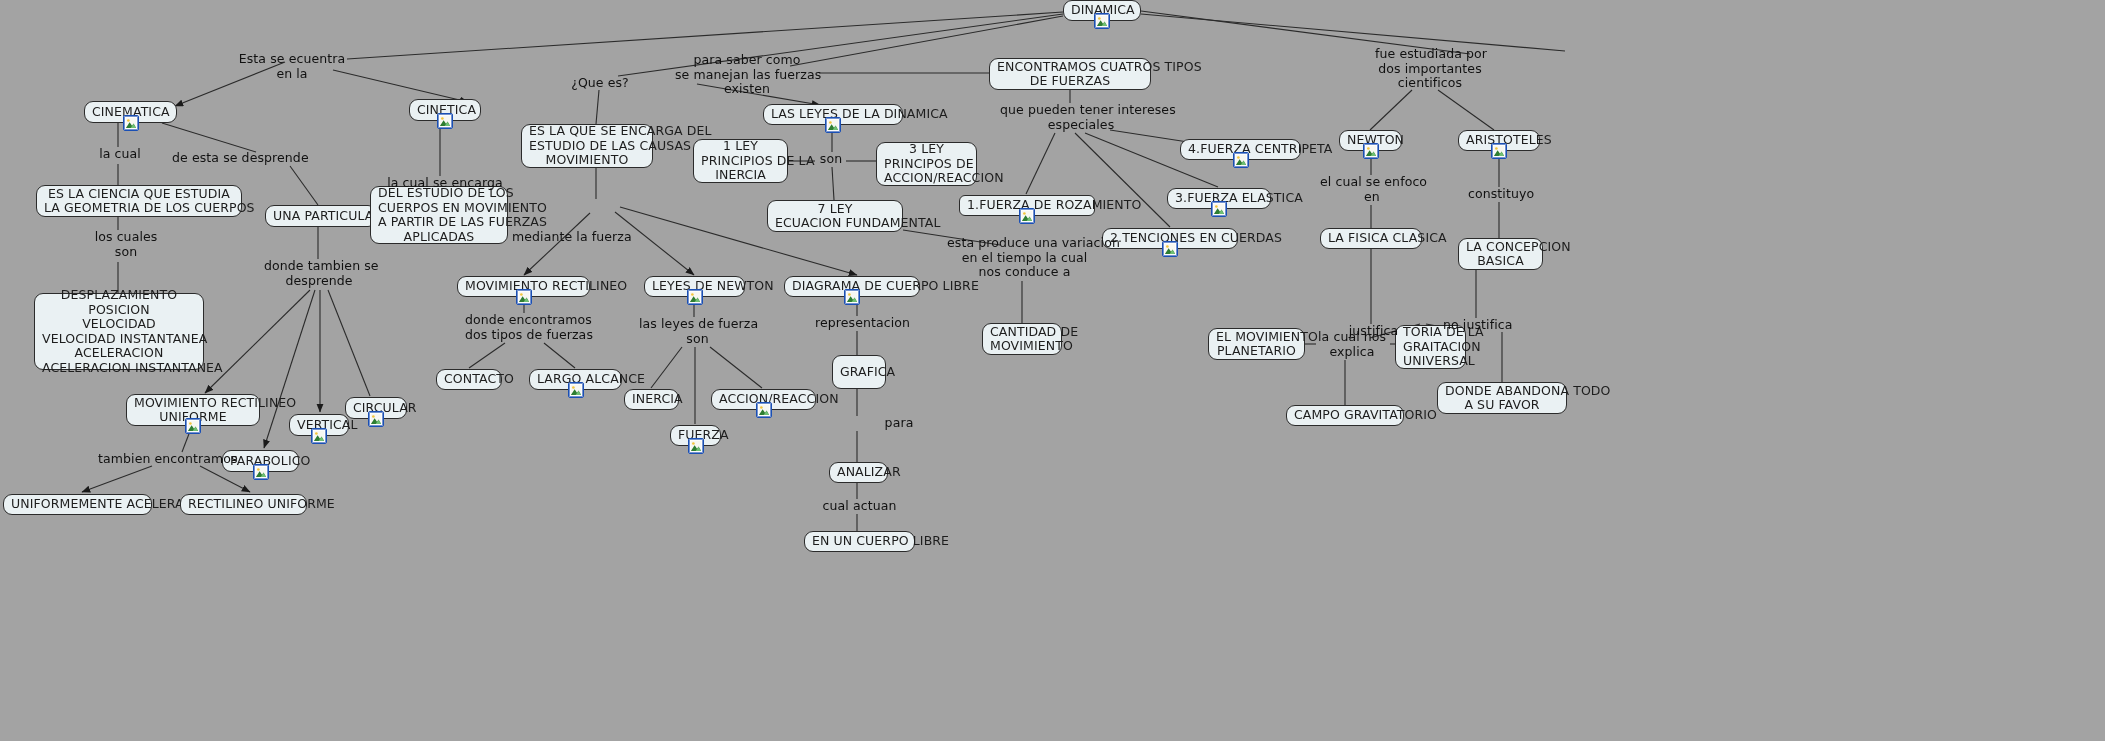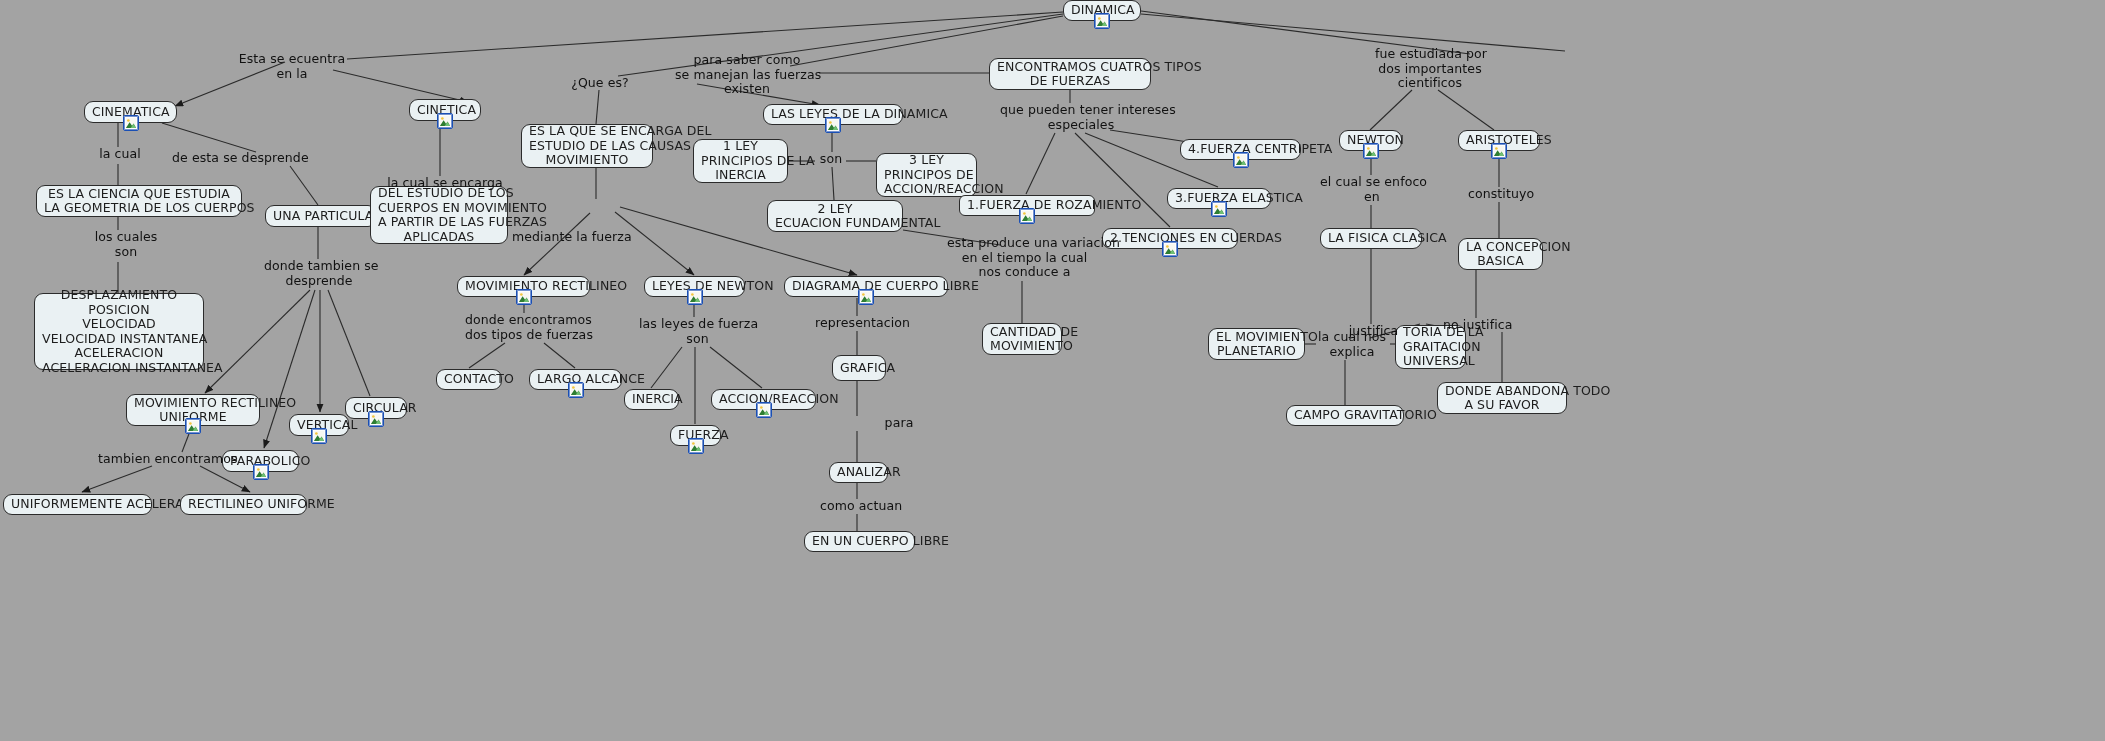"3 LEY" div.node { top: 153px -> 142px }
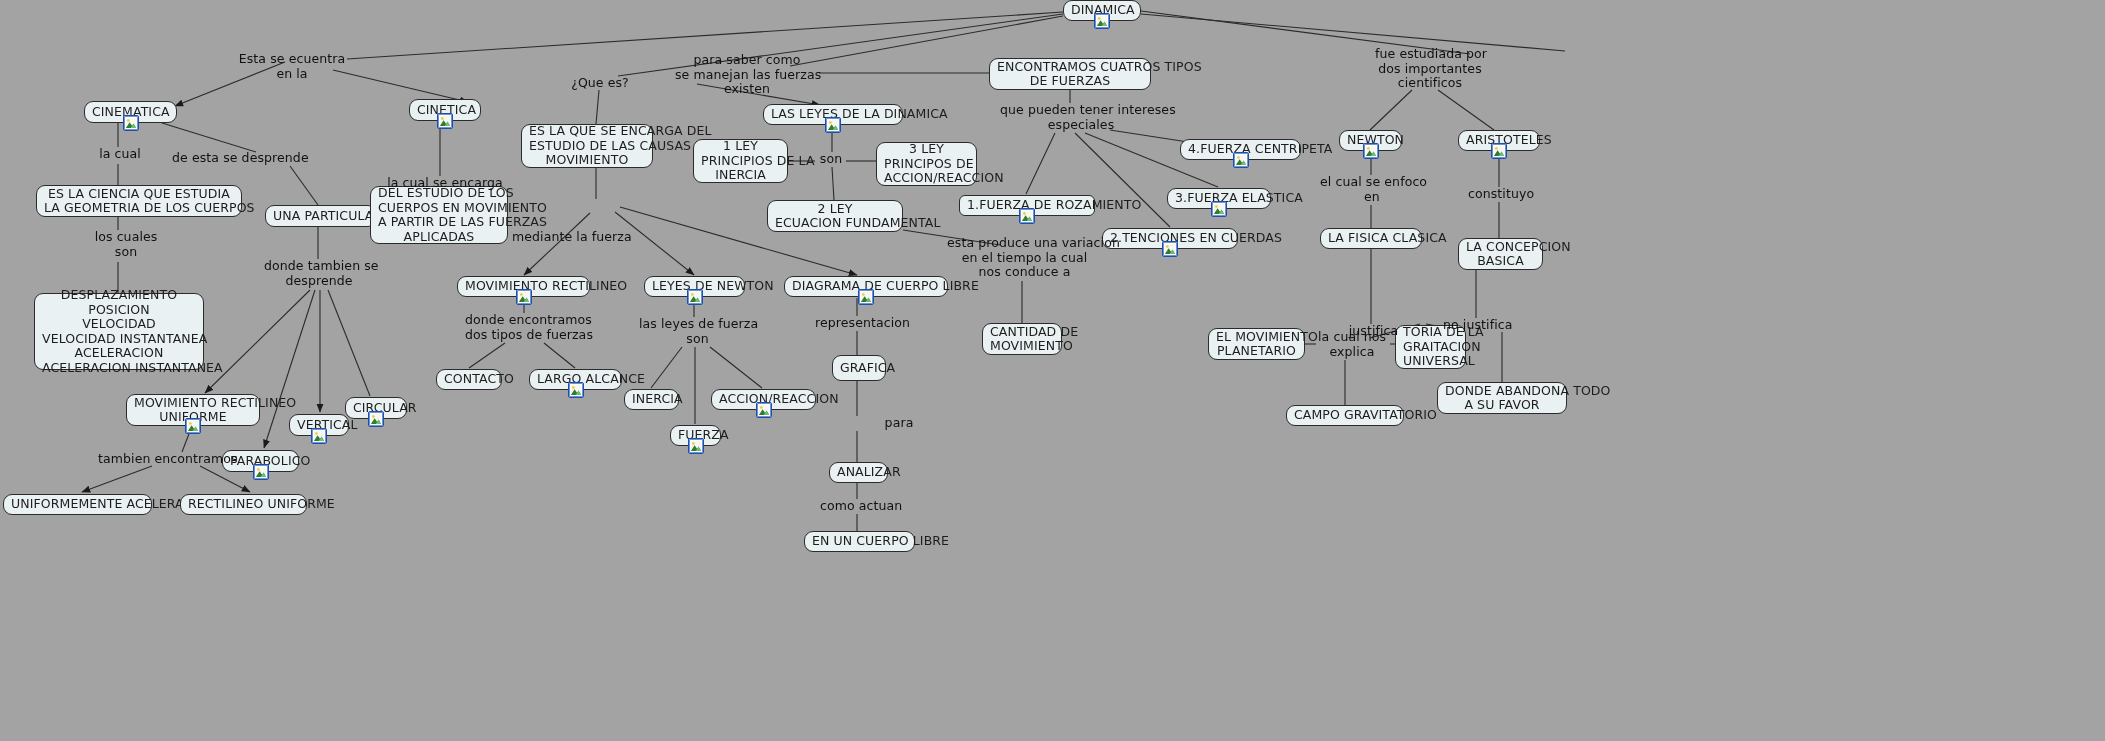"2 LEY" span.lbl { text: 2 -> 7 }
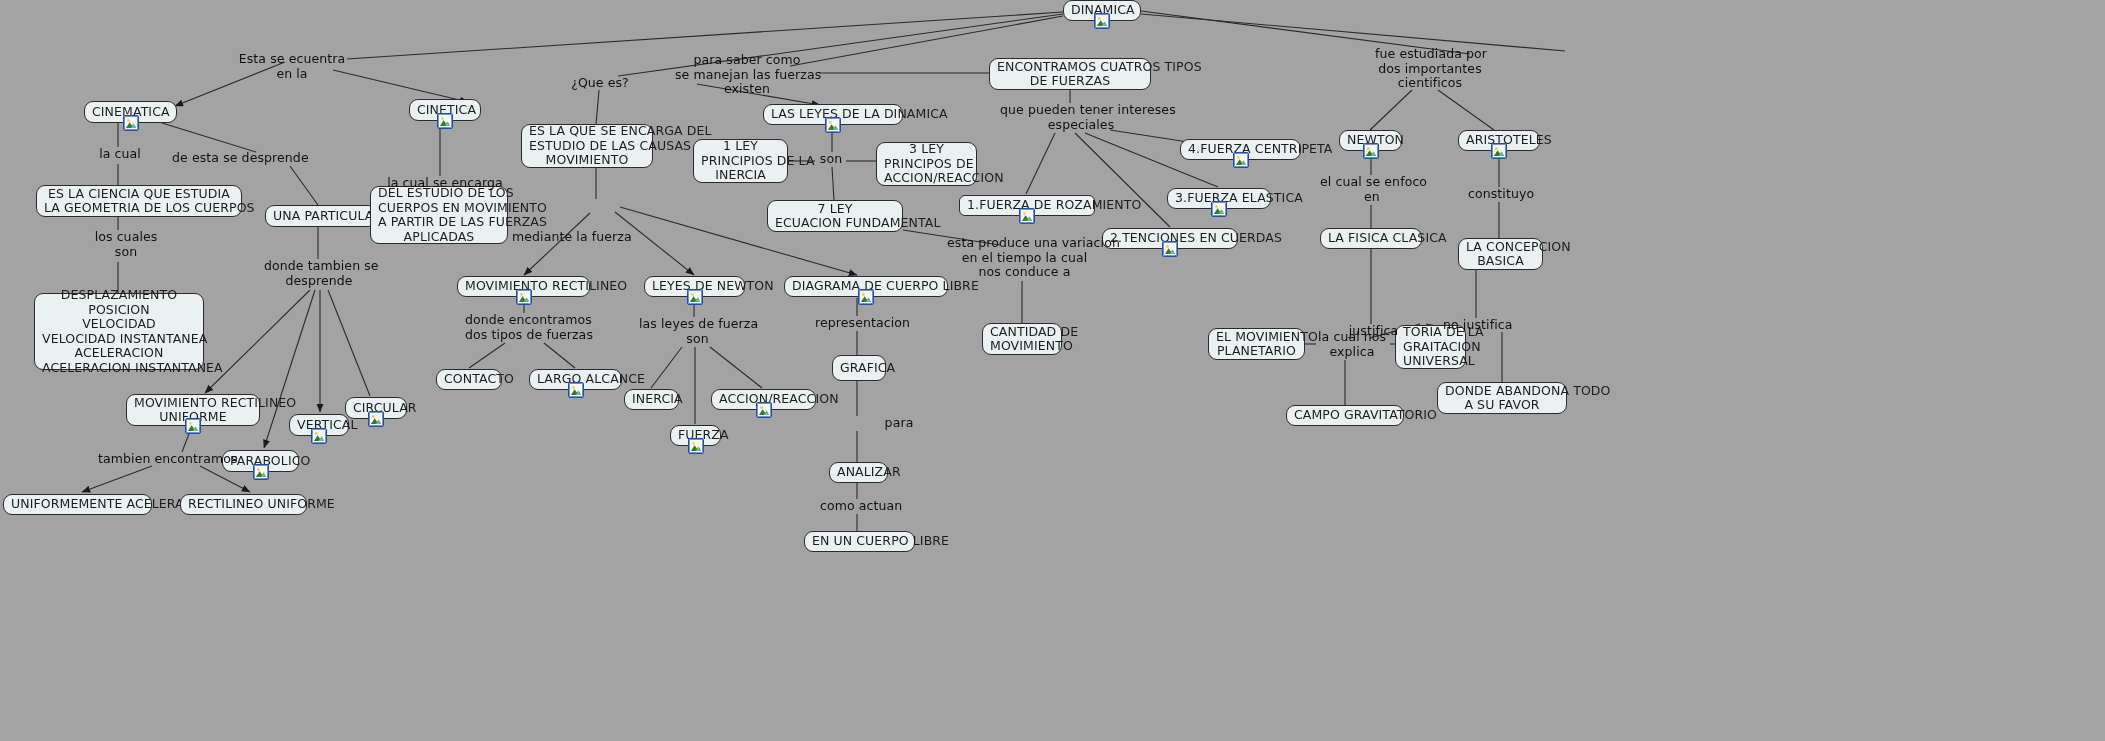"DIAGRAMA DE CUERPO LIBRE" div.node { width: 164px -> 136px }
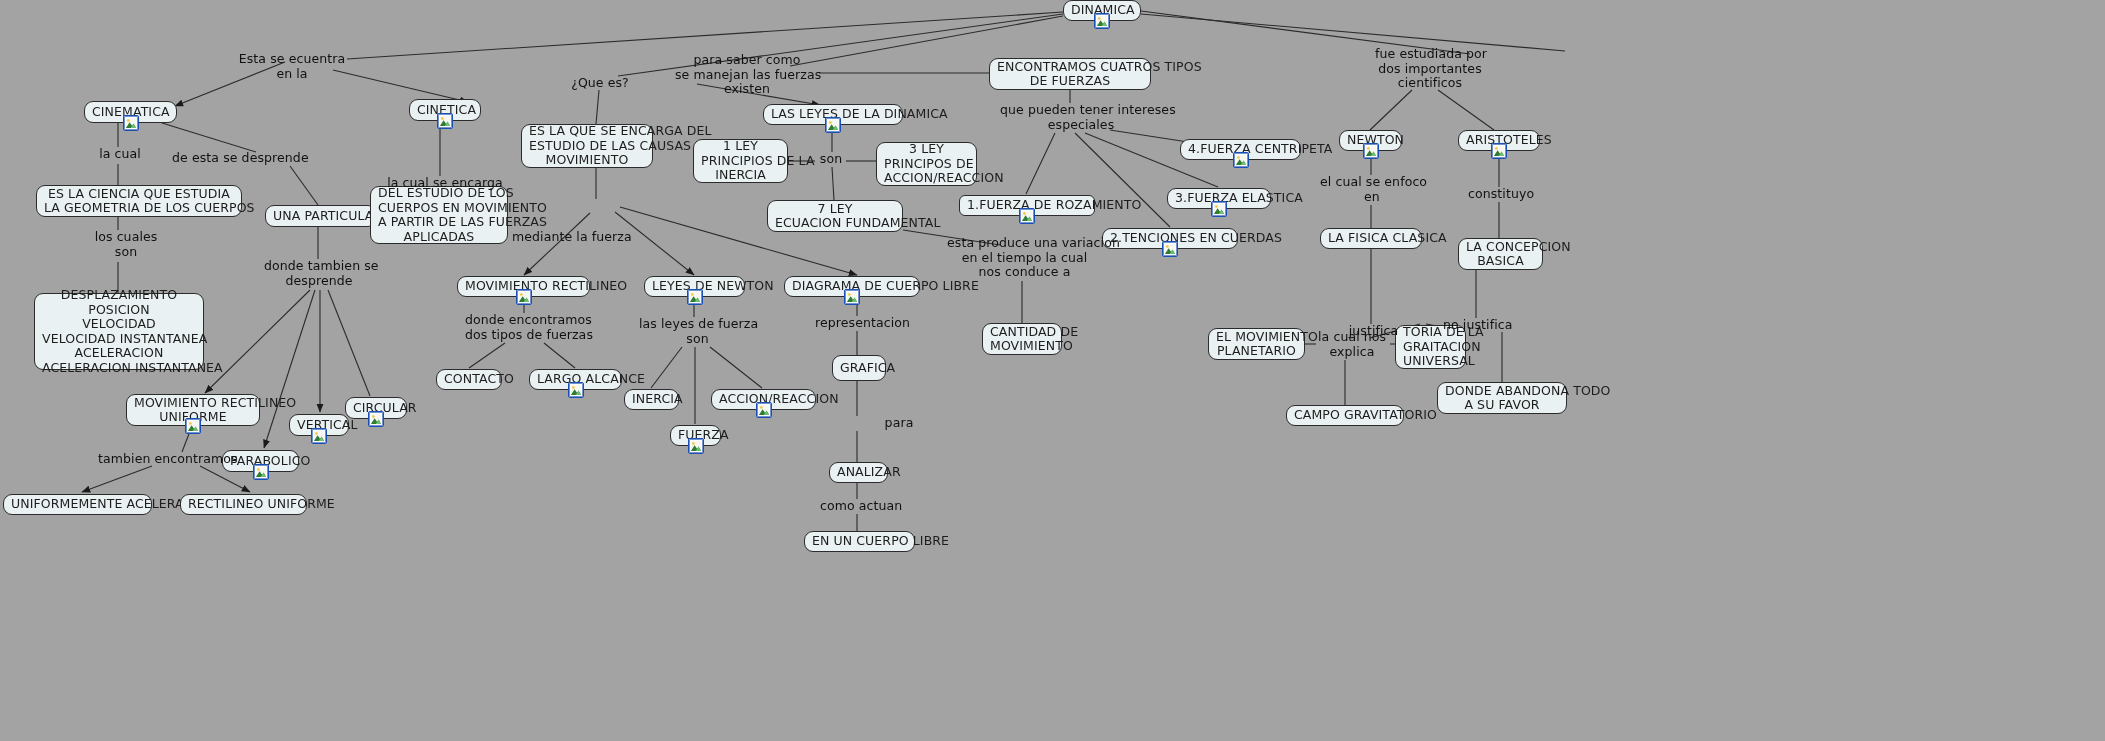"GRAFICA" div.node { height: 26px -> 34px }
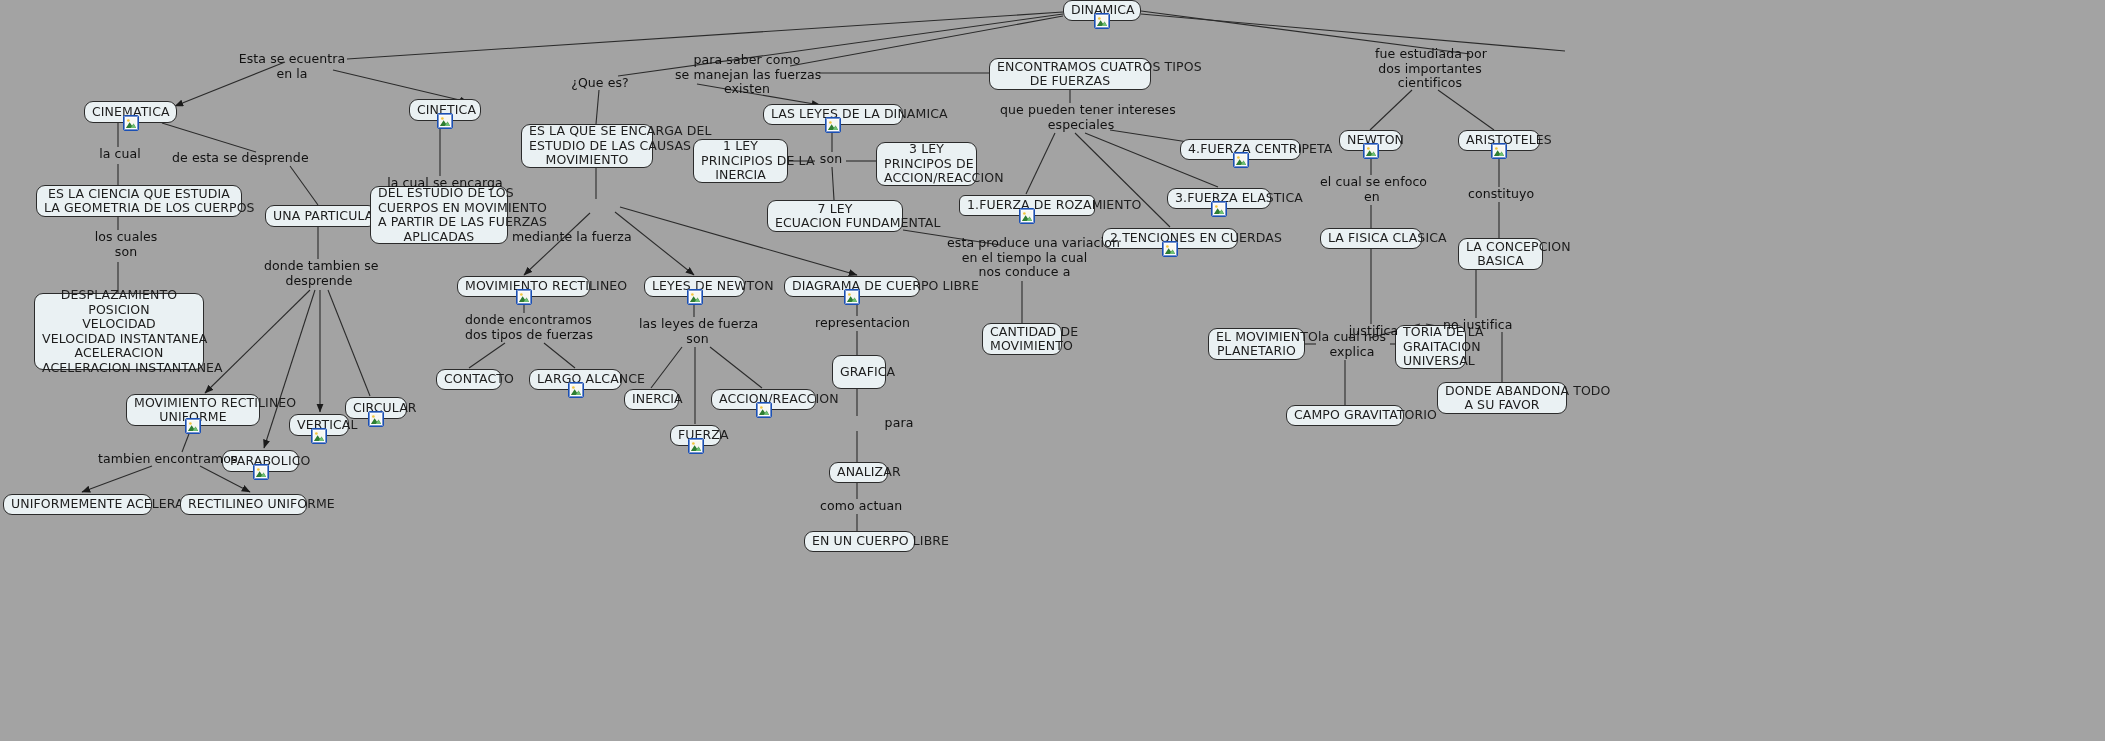"como actuan" div.link { text: como -> cual }
